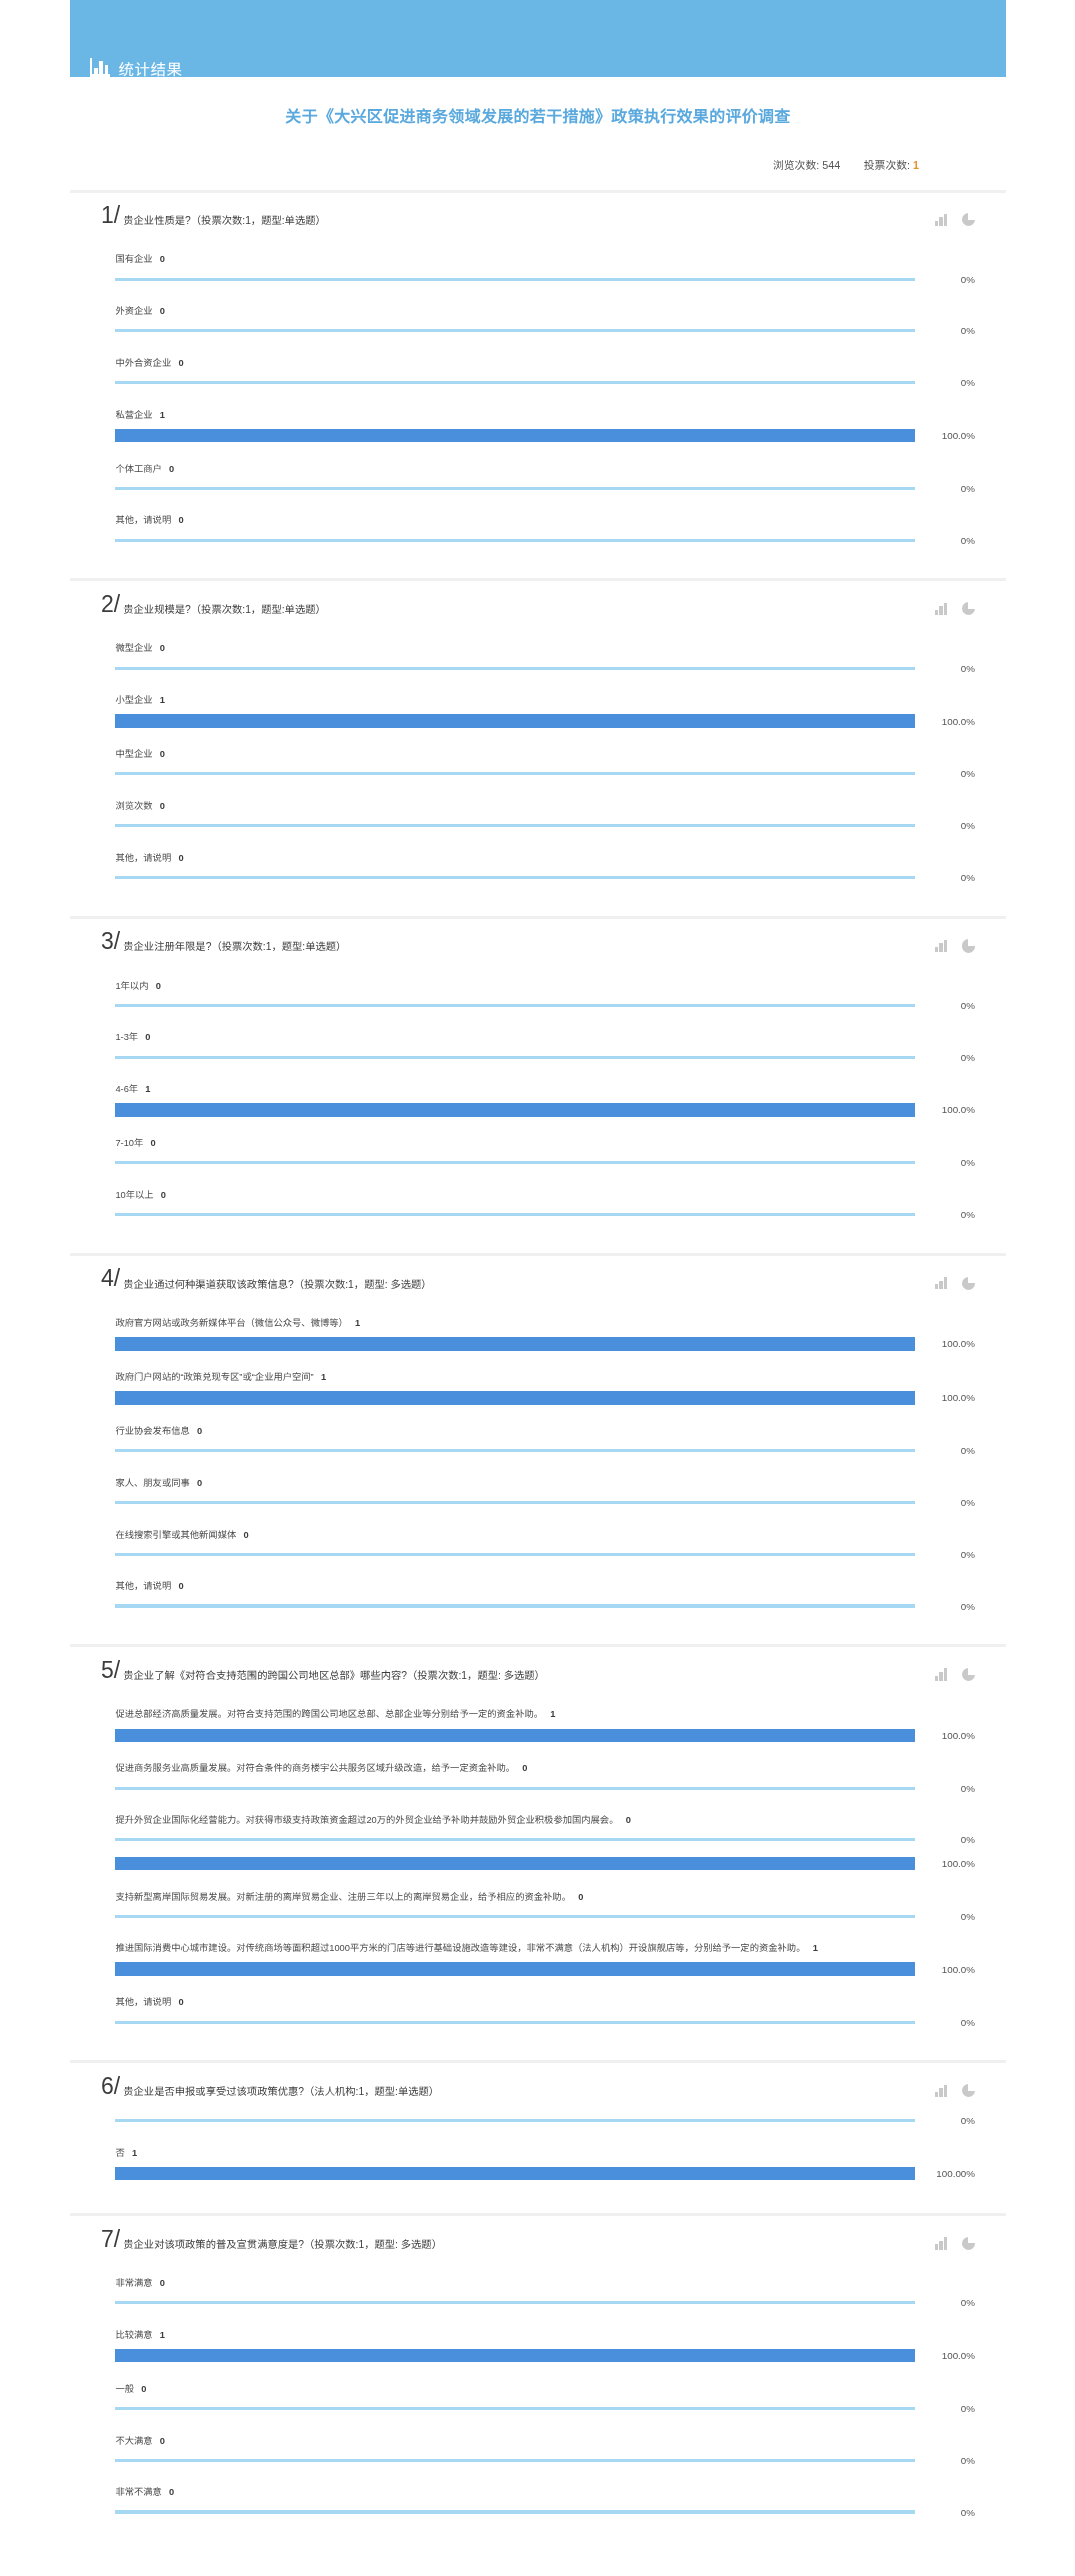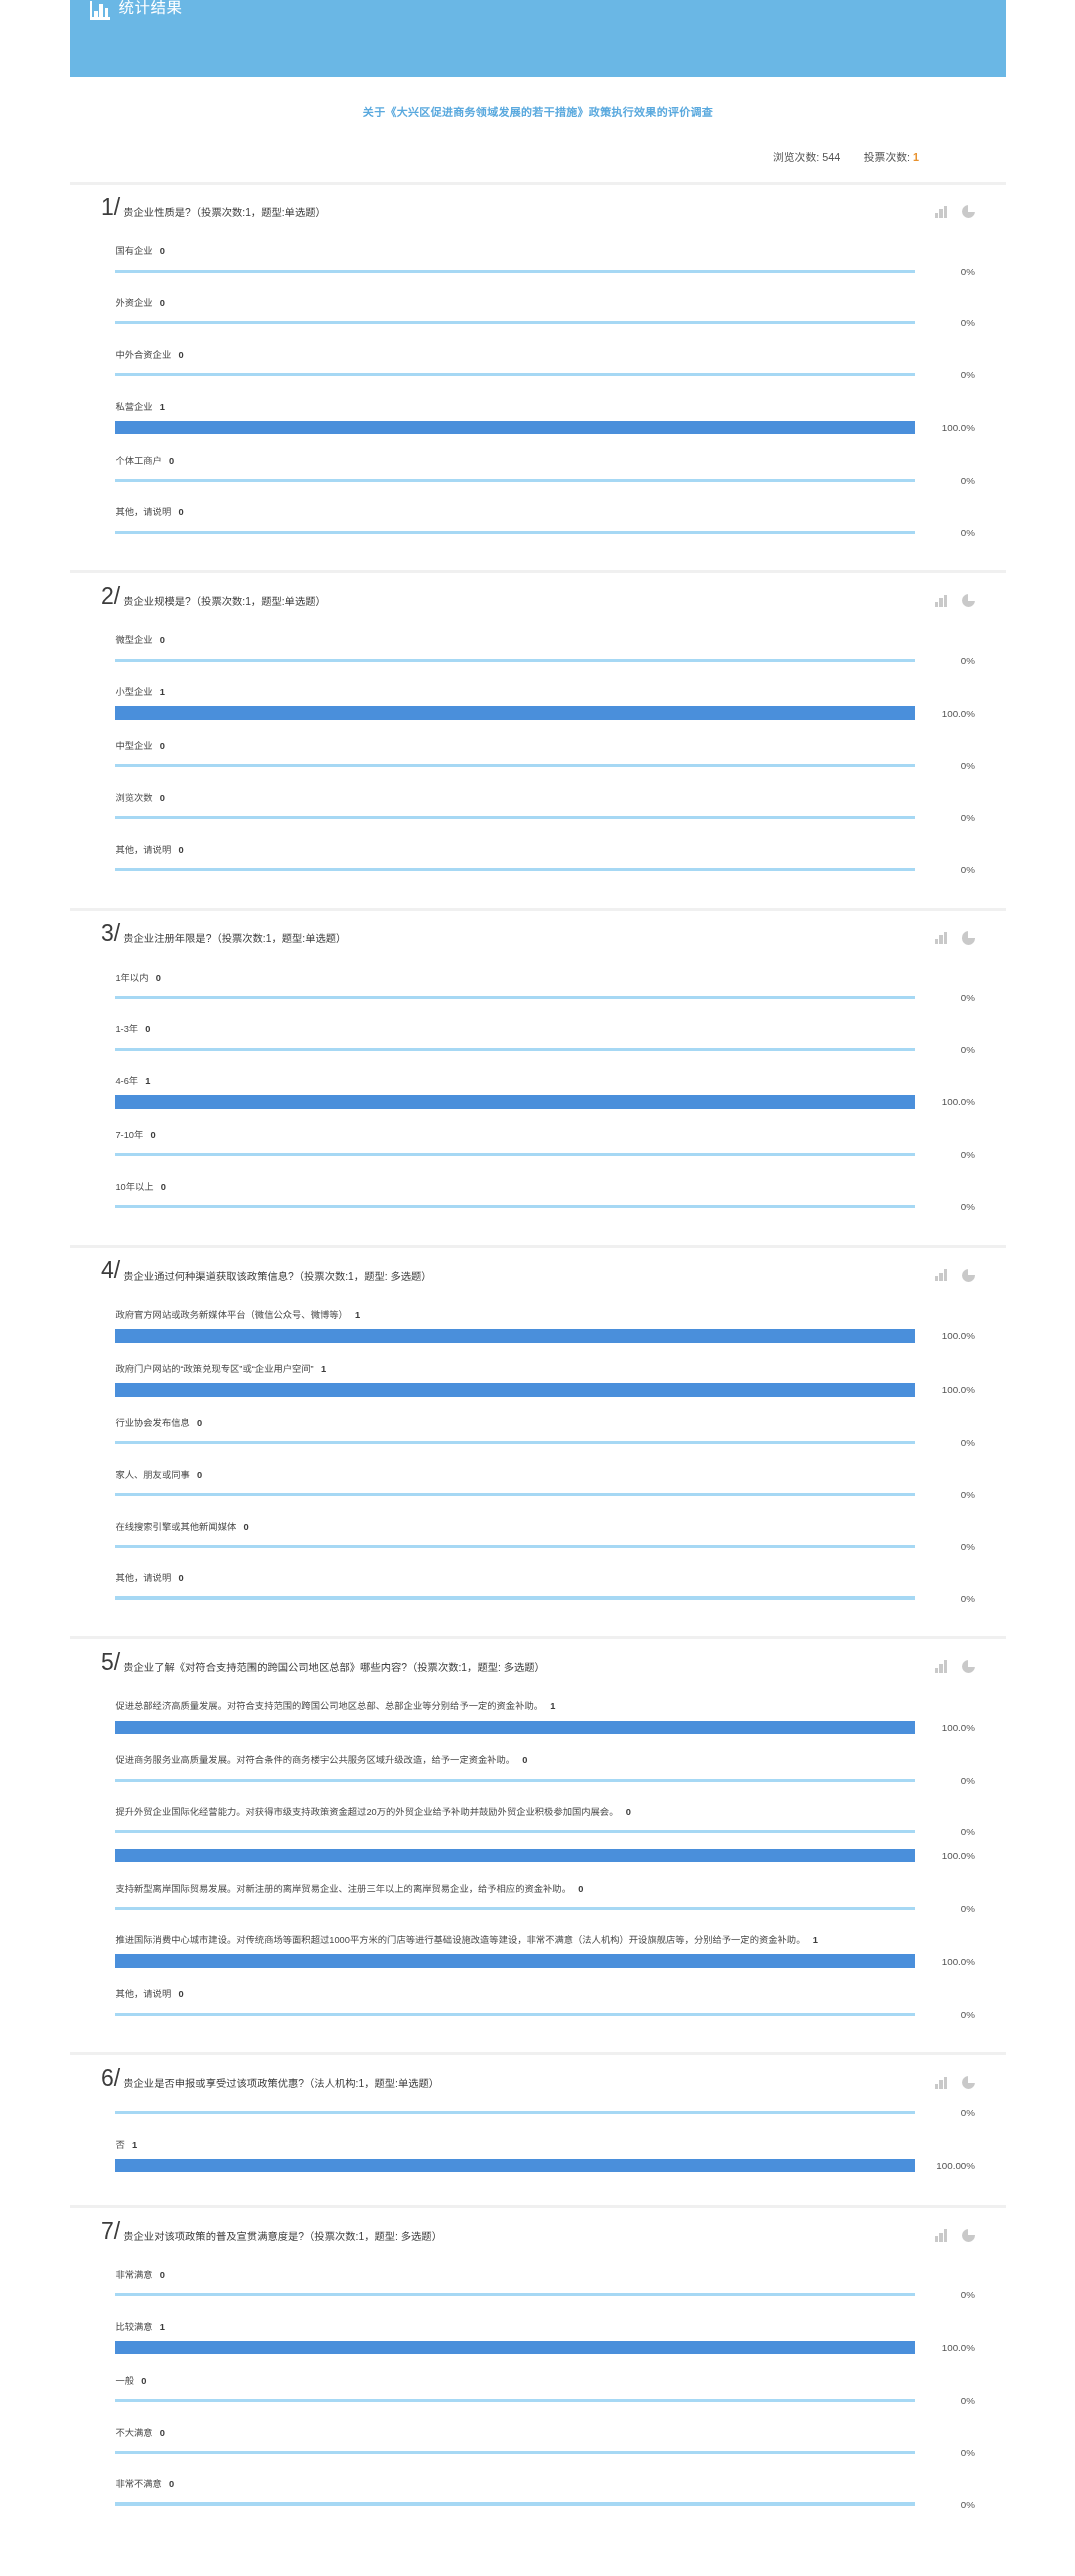"统计结果" .app-header { align-items: flex-start -> flex-end }
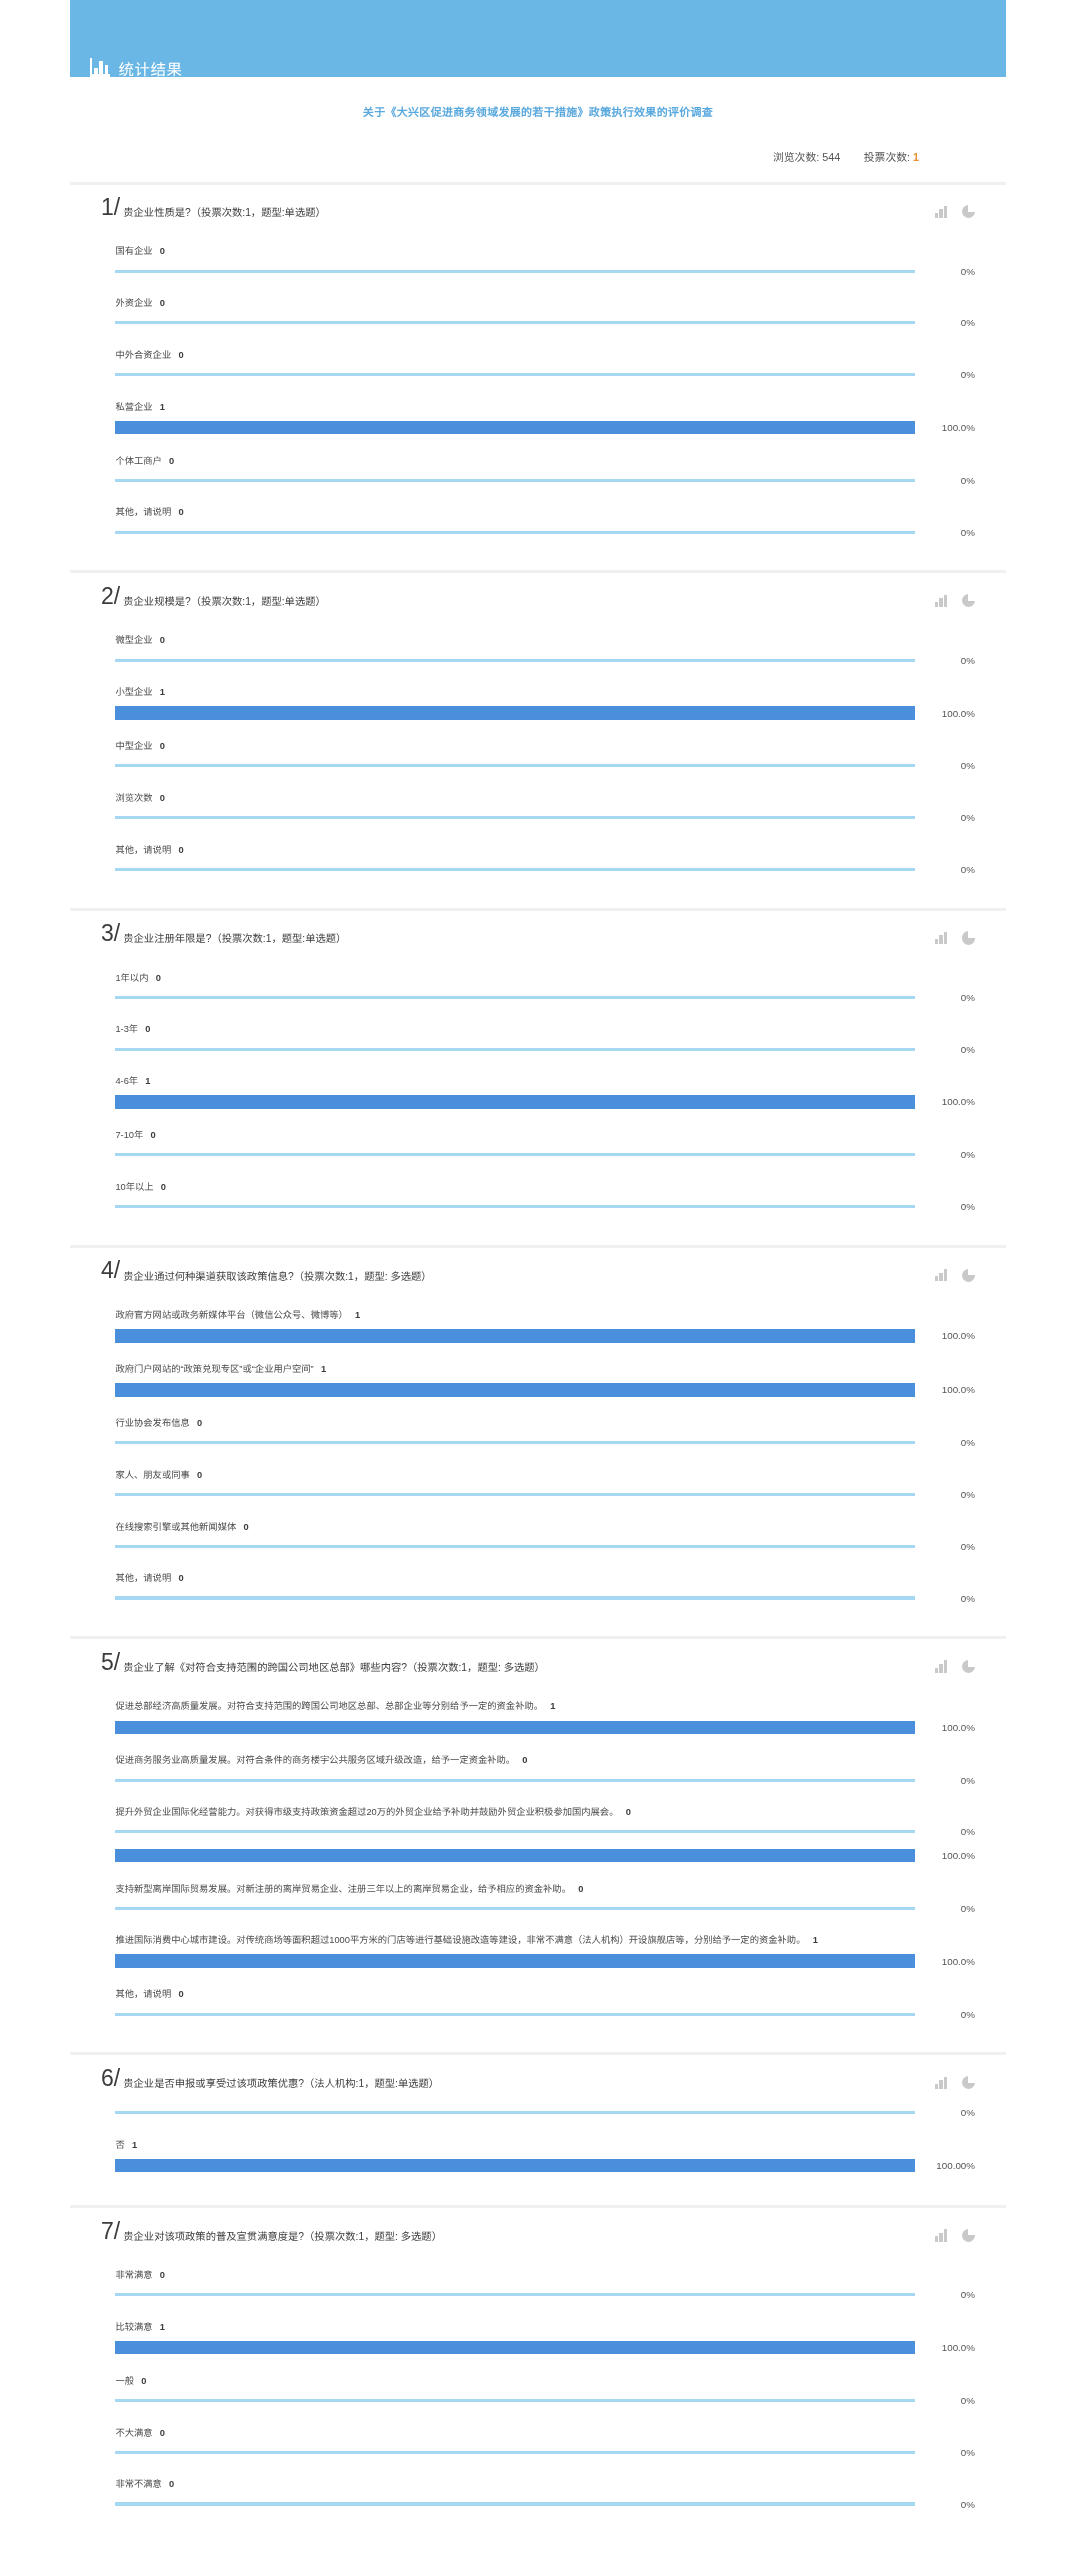"关于《大兴区促进商务领域发展的若干措施》政策执行效果的评价调查" .survey-title { font-size: 11px -> 16px }
